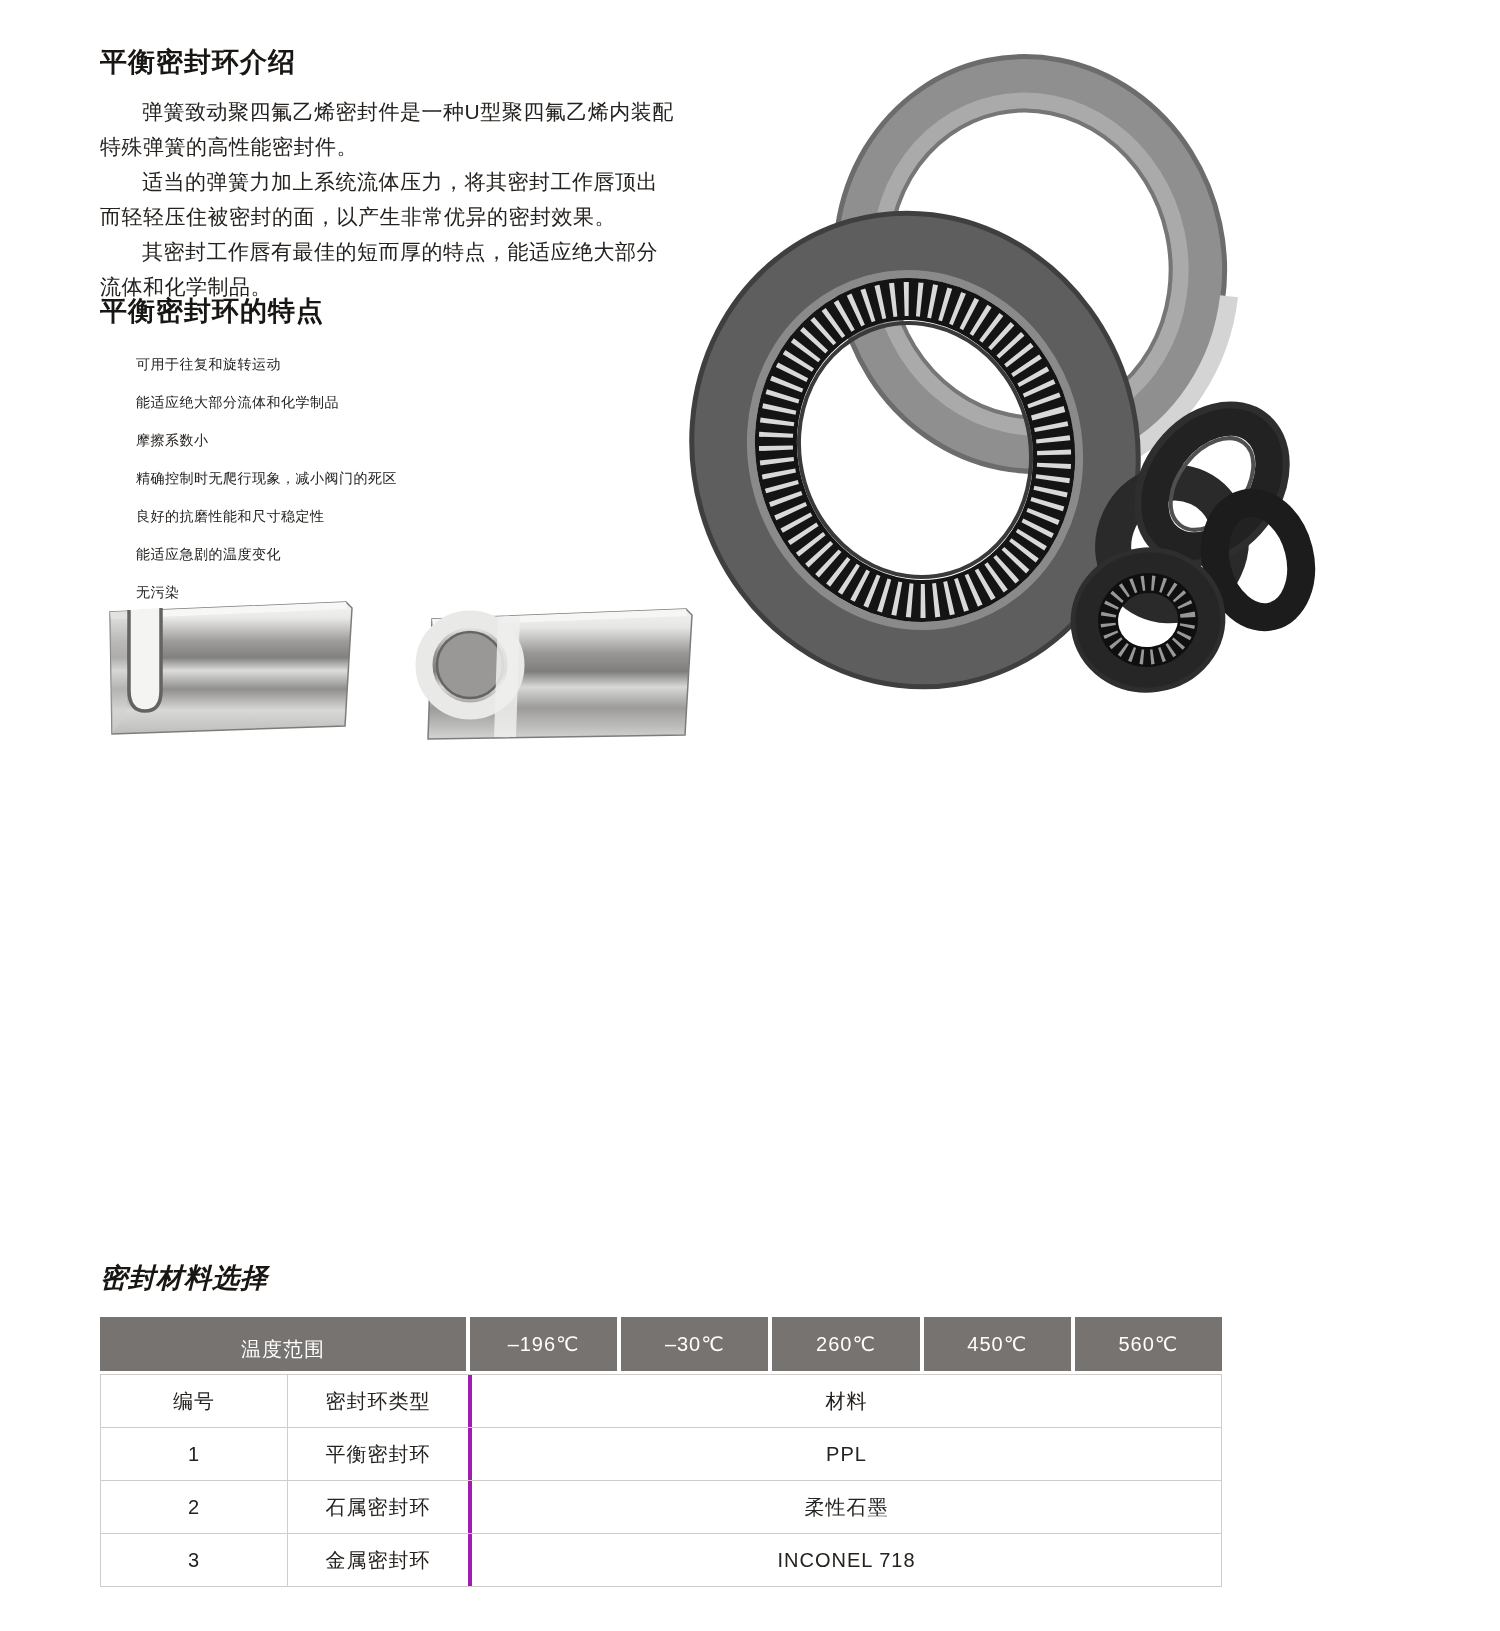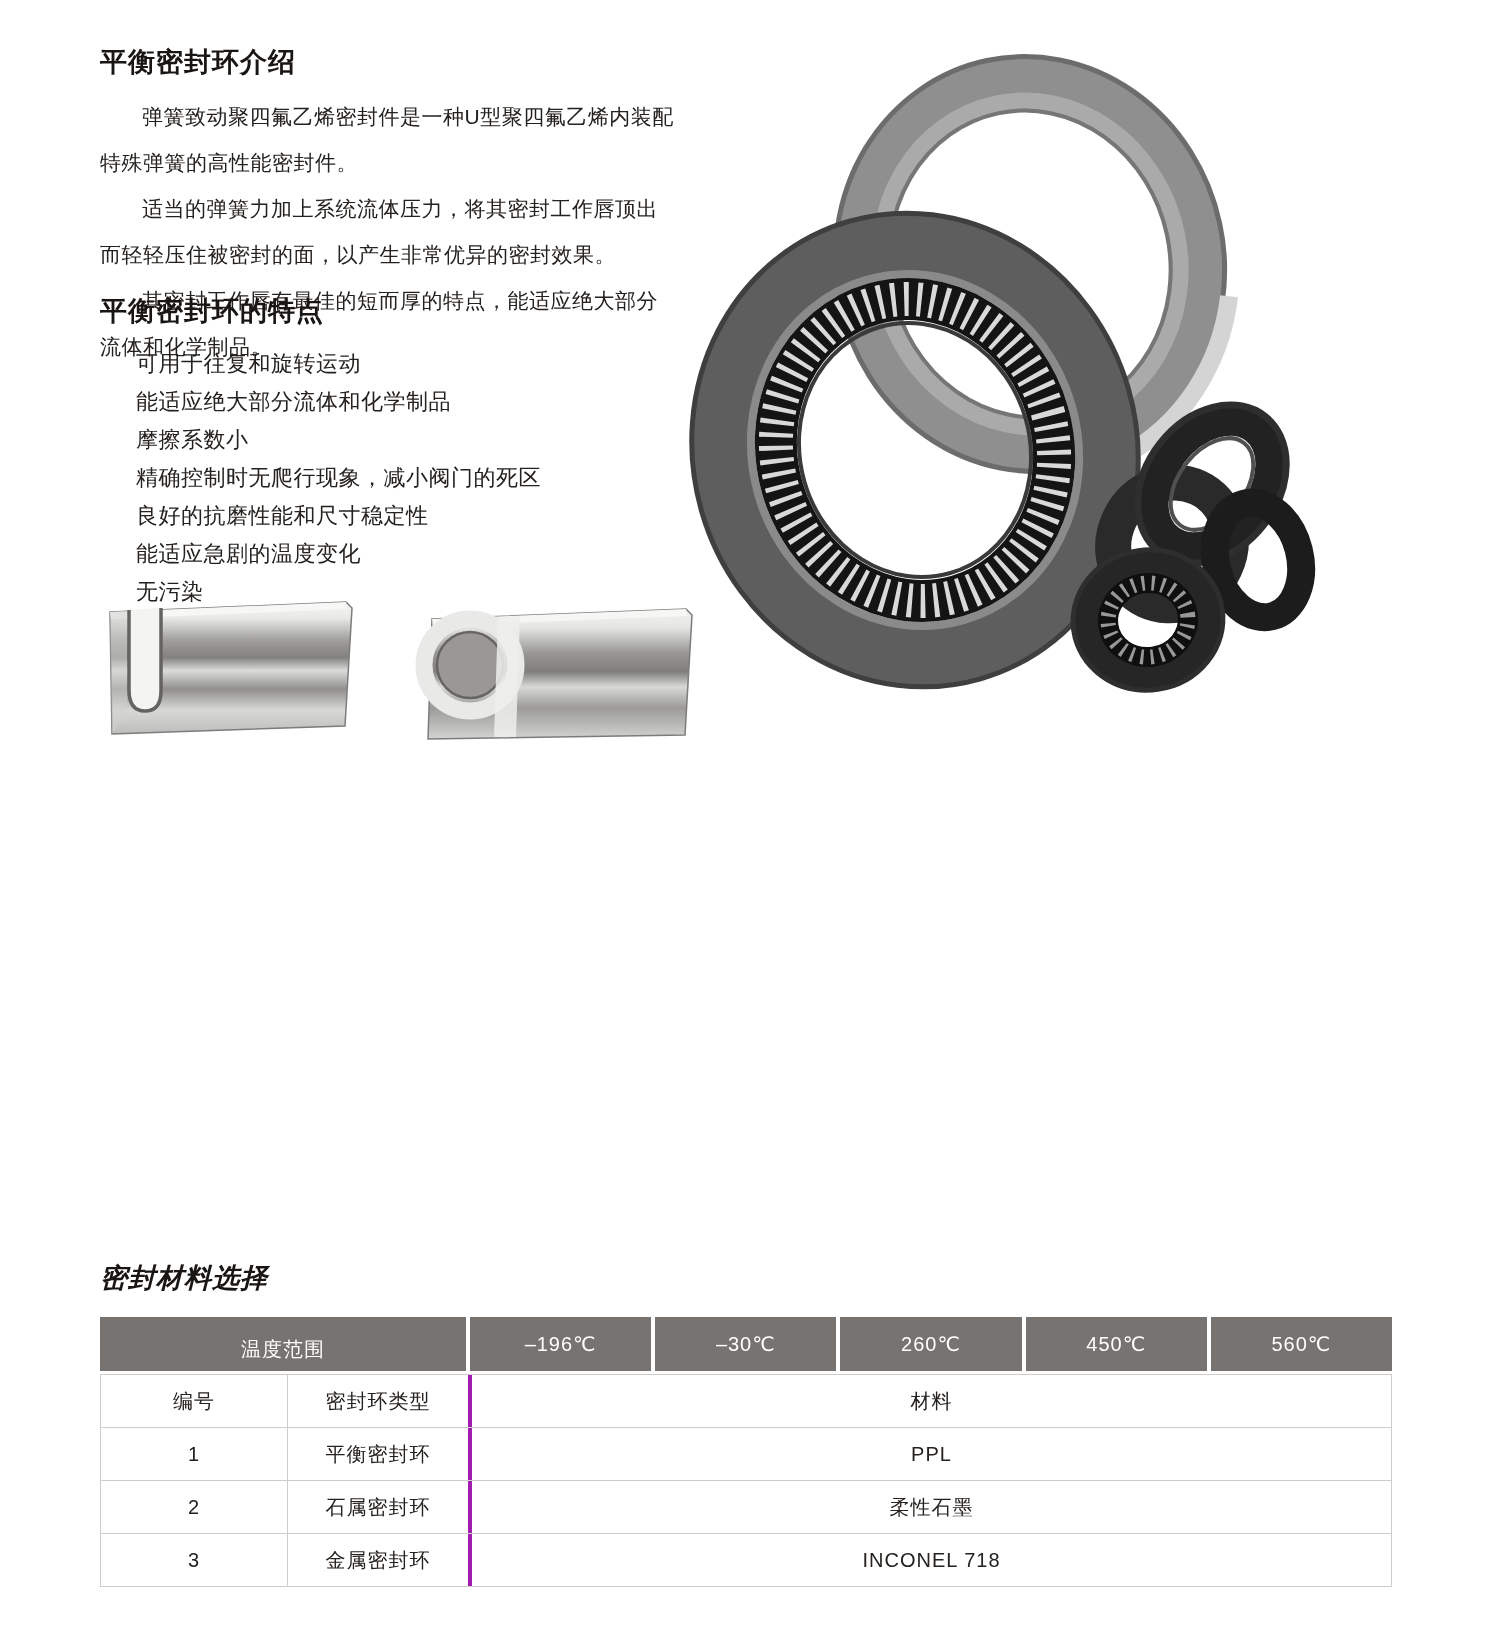"弹簧致动聚四氟乙烯密封件是一种U型聚四氟乙烯内装配特殊弹簧的高性能密封件。" .intro p { line-height: 46px -> 35px }
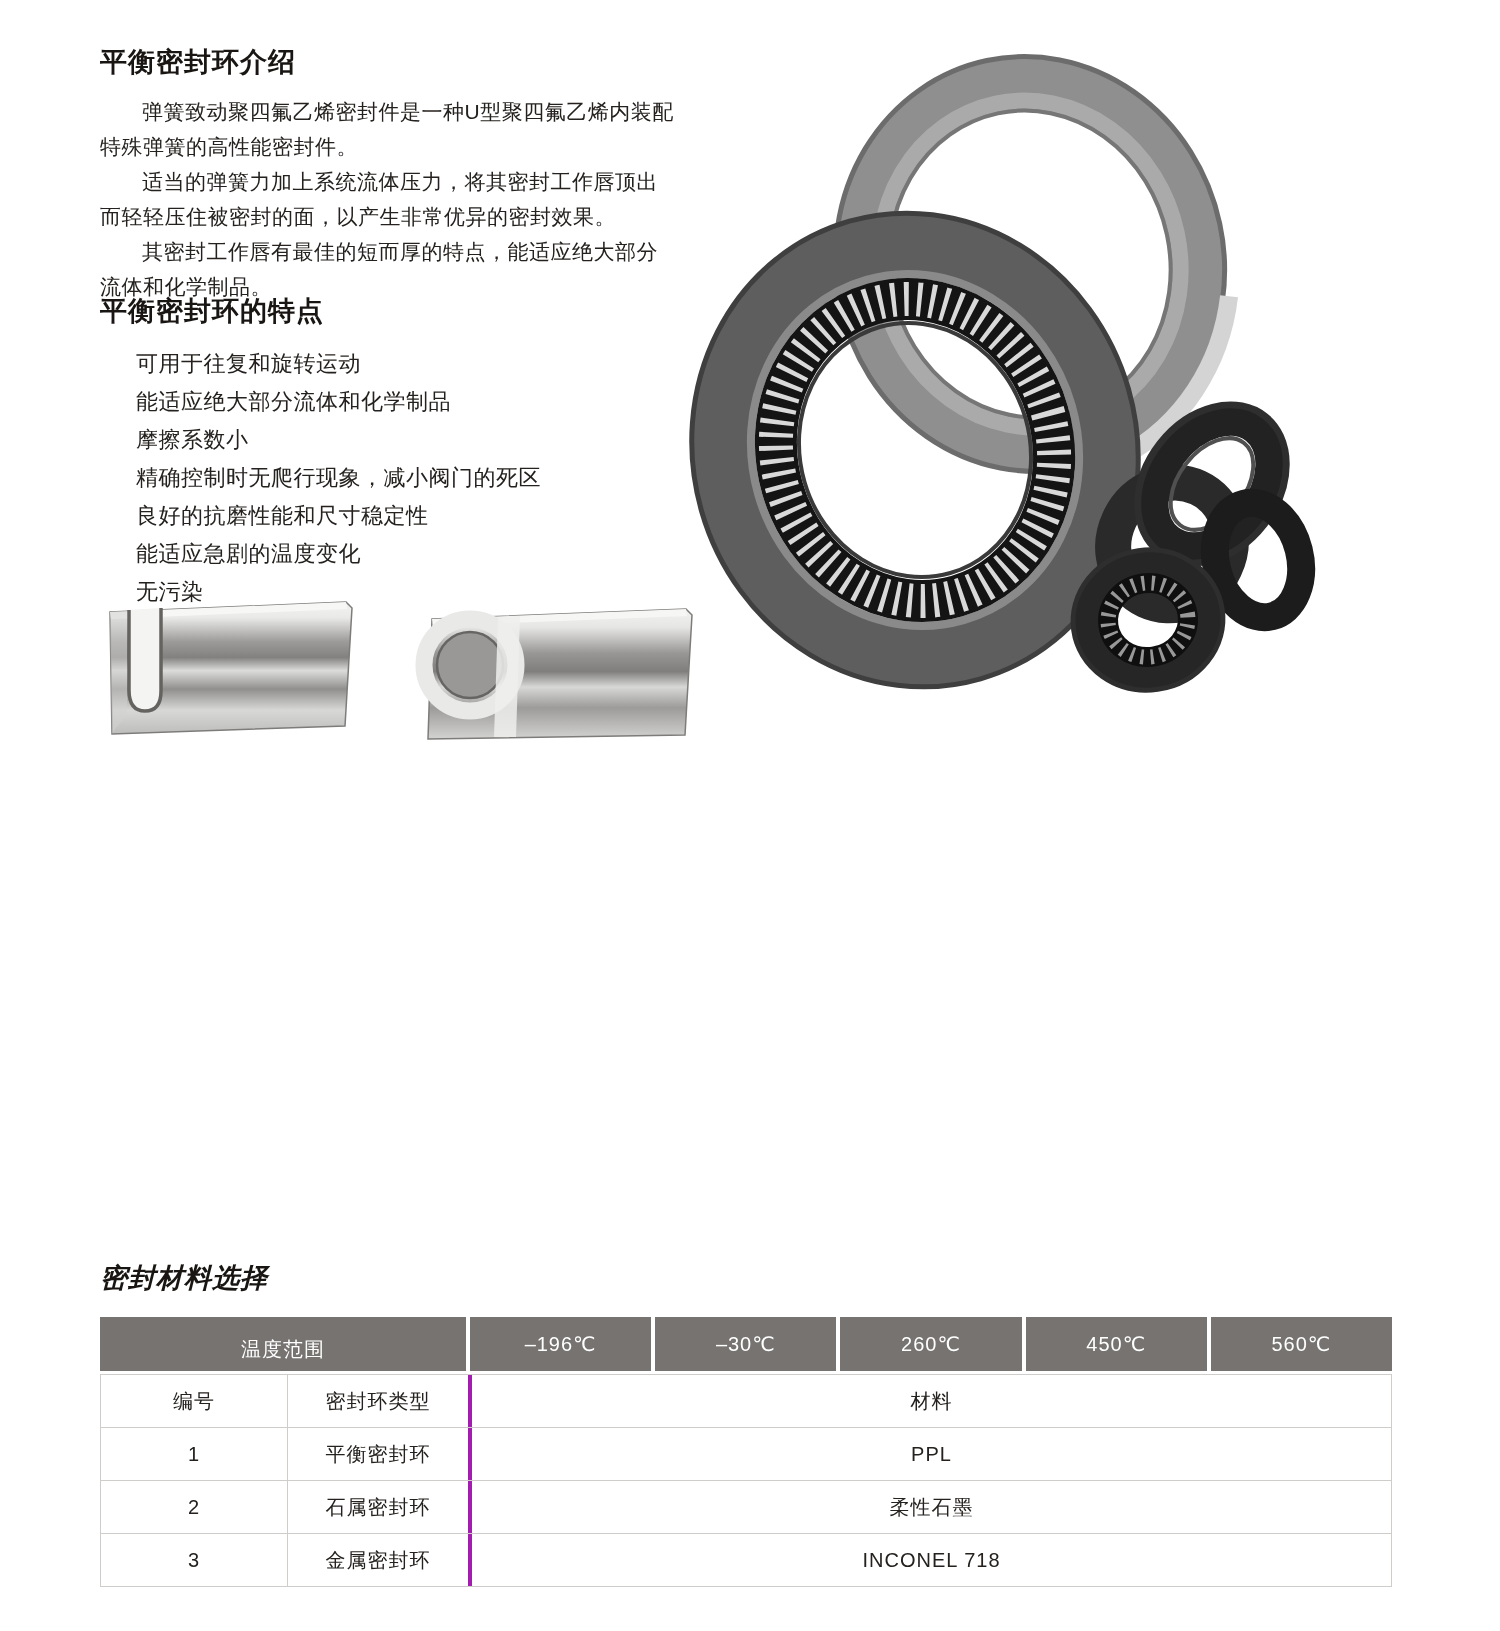"可用于往复和旋转运动" .features ul { font-size: 22px -> 14px }
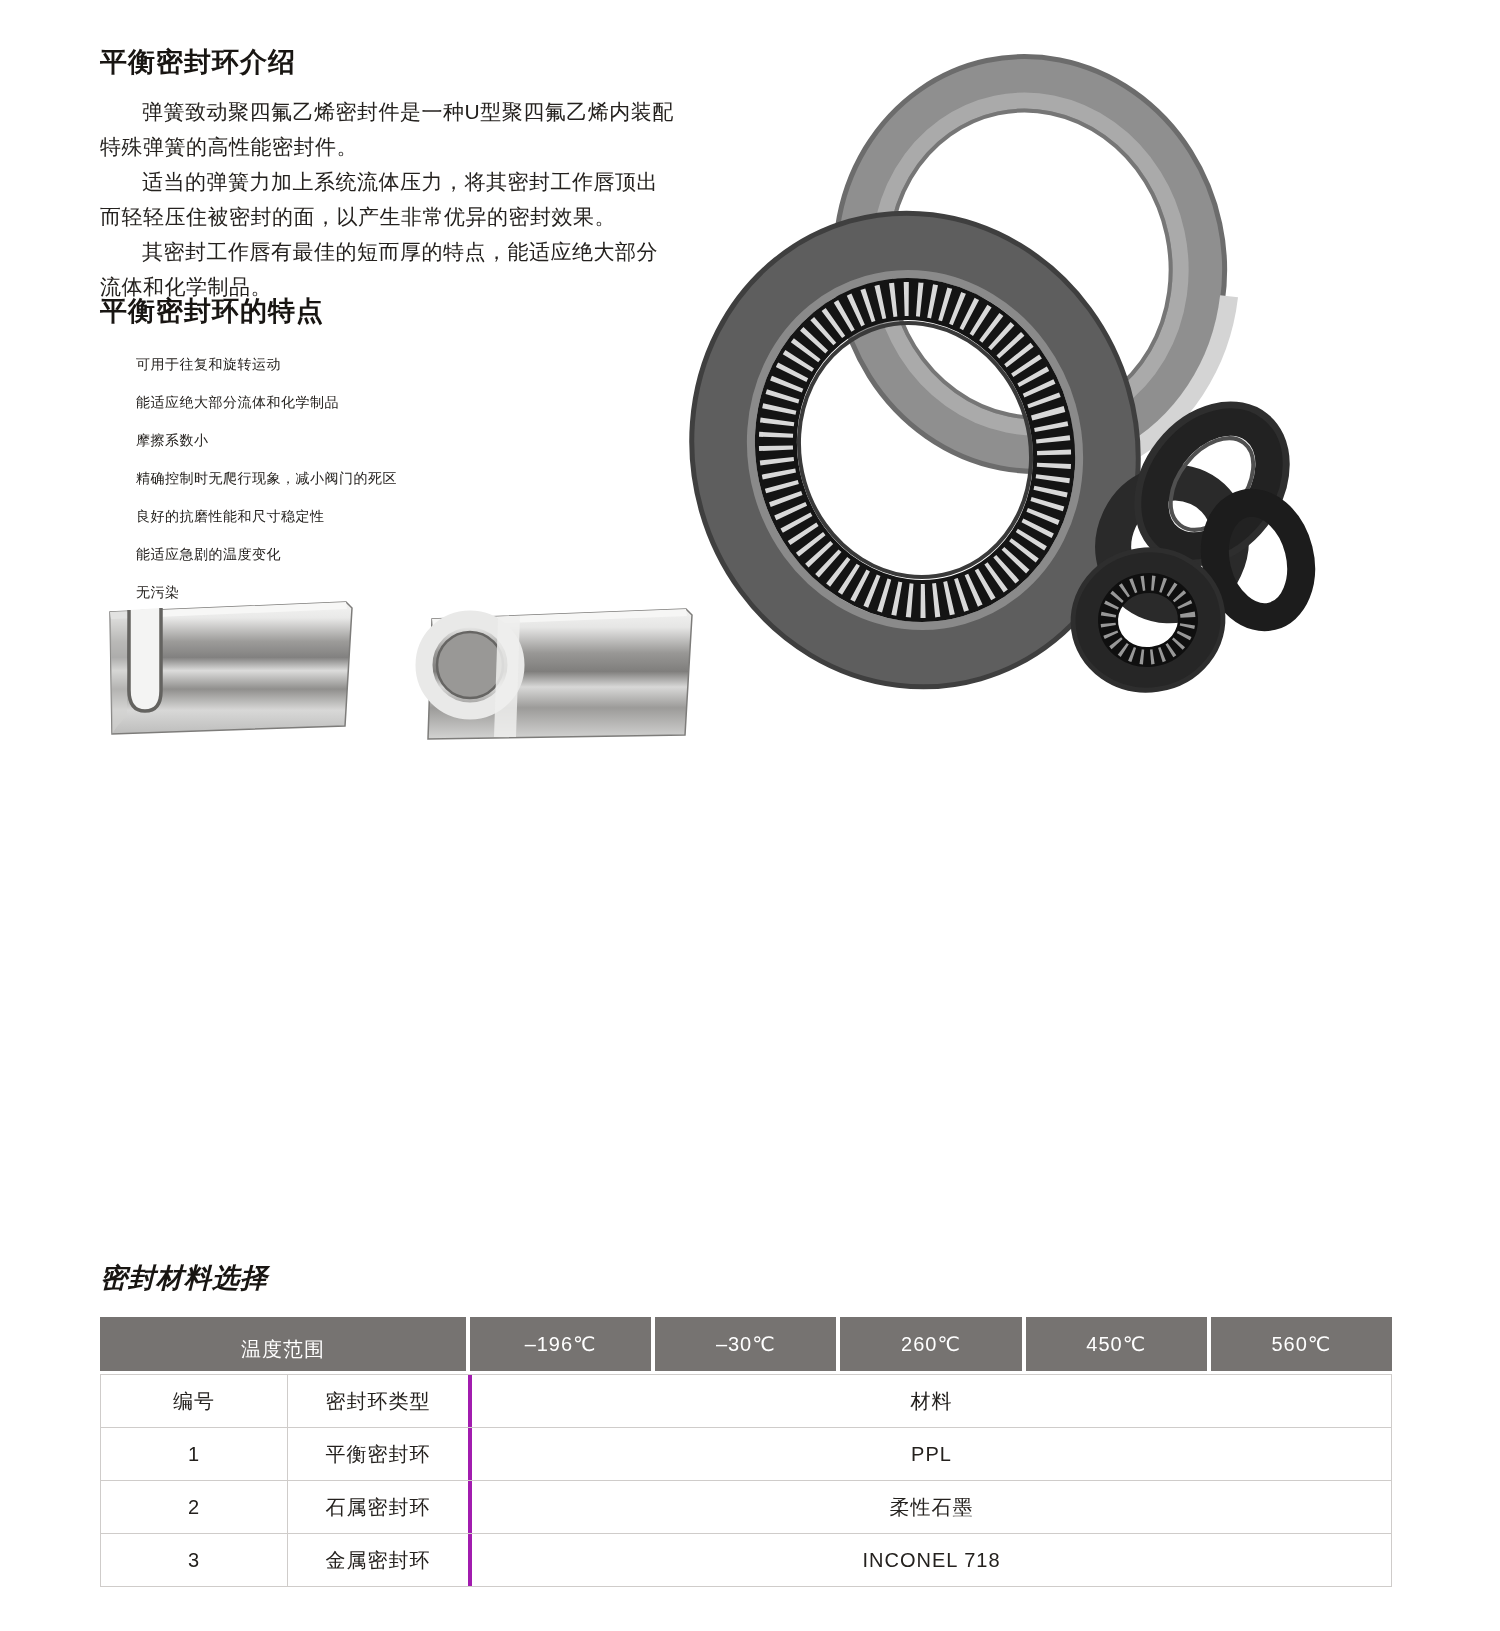"温度范围" .seal-table { width: 1292px -> 1122px }
